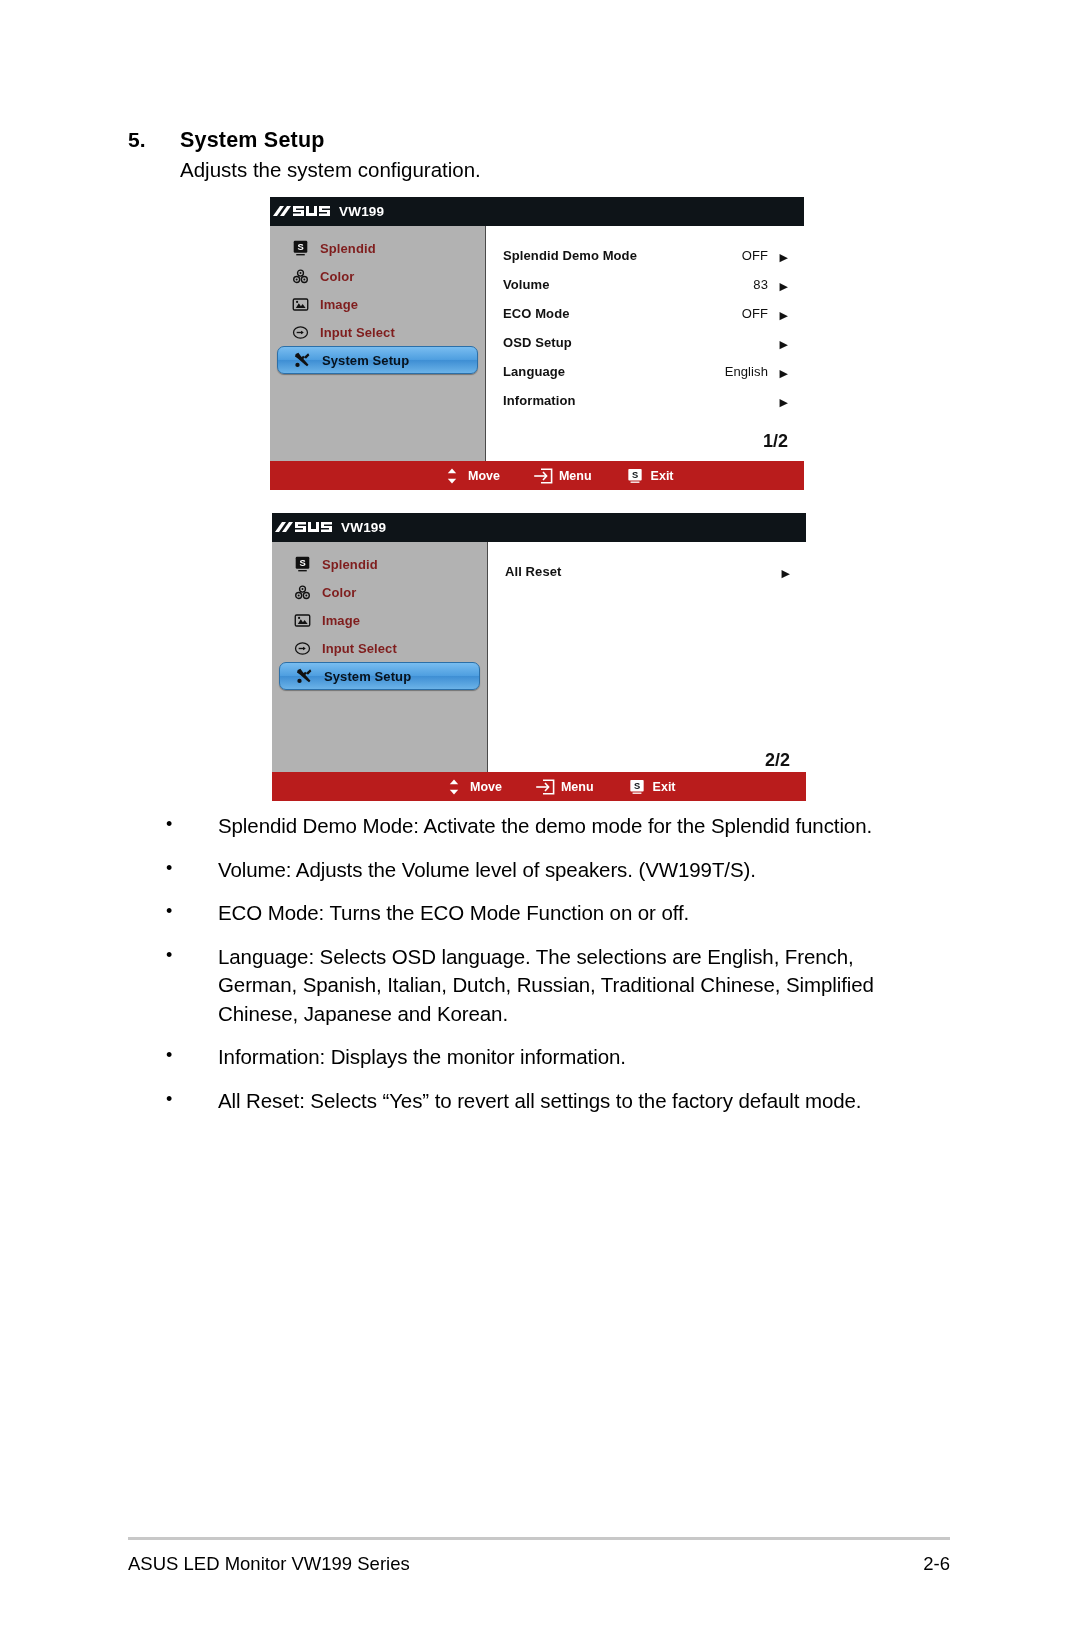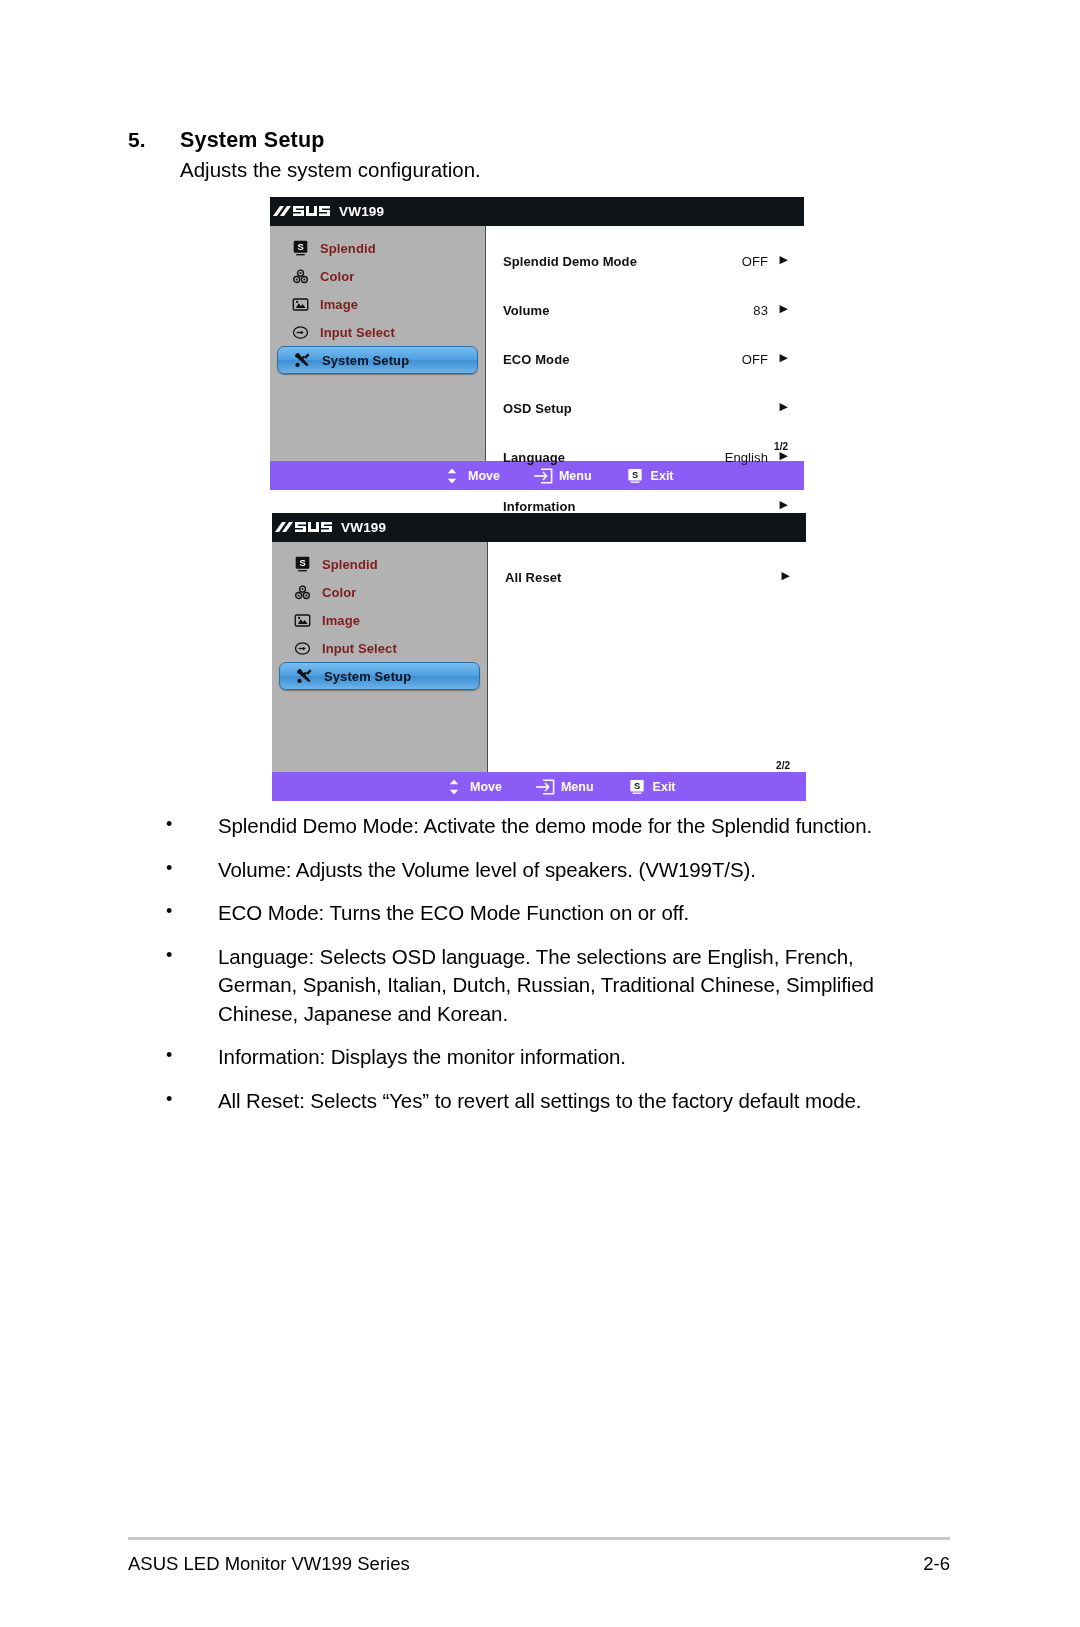"Splendid Demo Mode" .opt-row { align-items: flex-start -> flex-end; margin-top: 20px -> none }
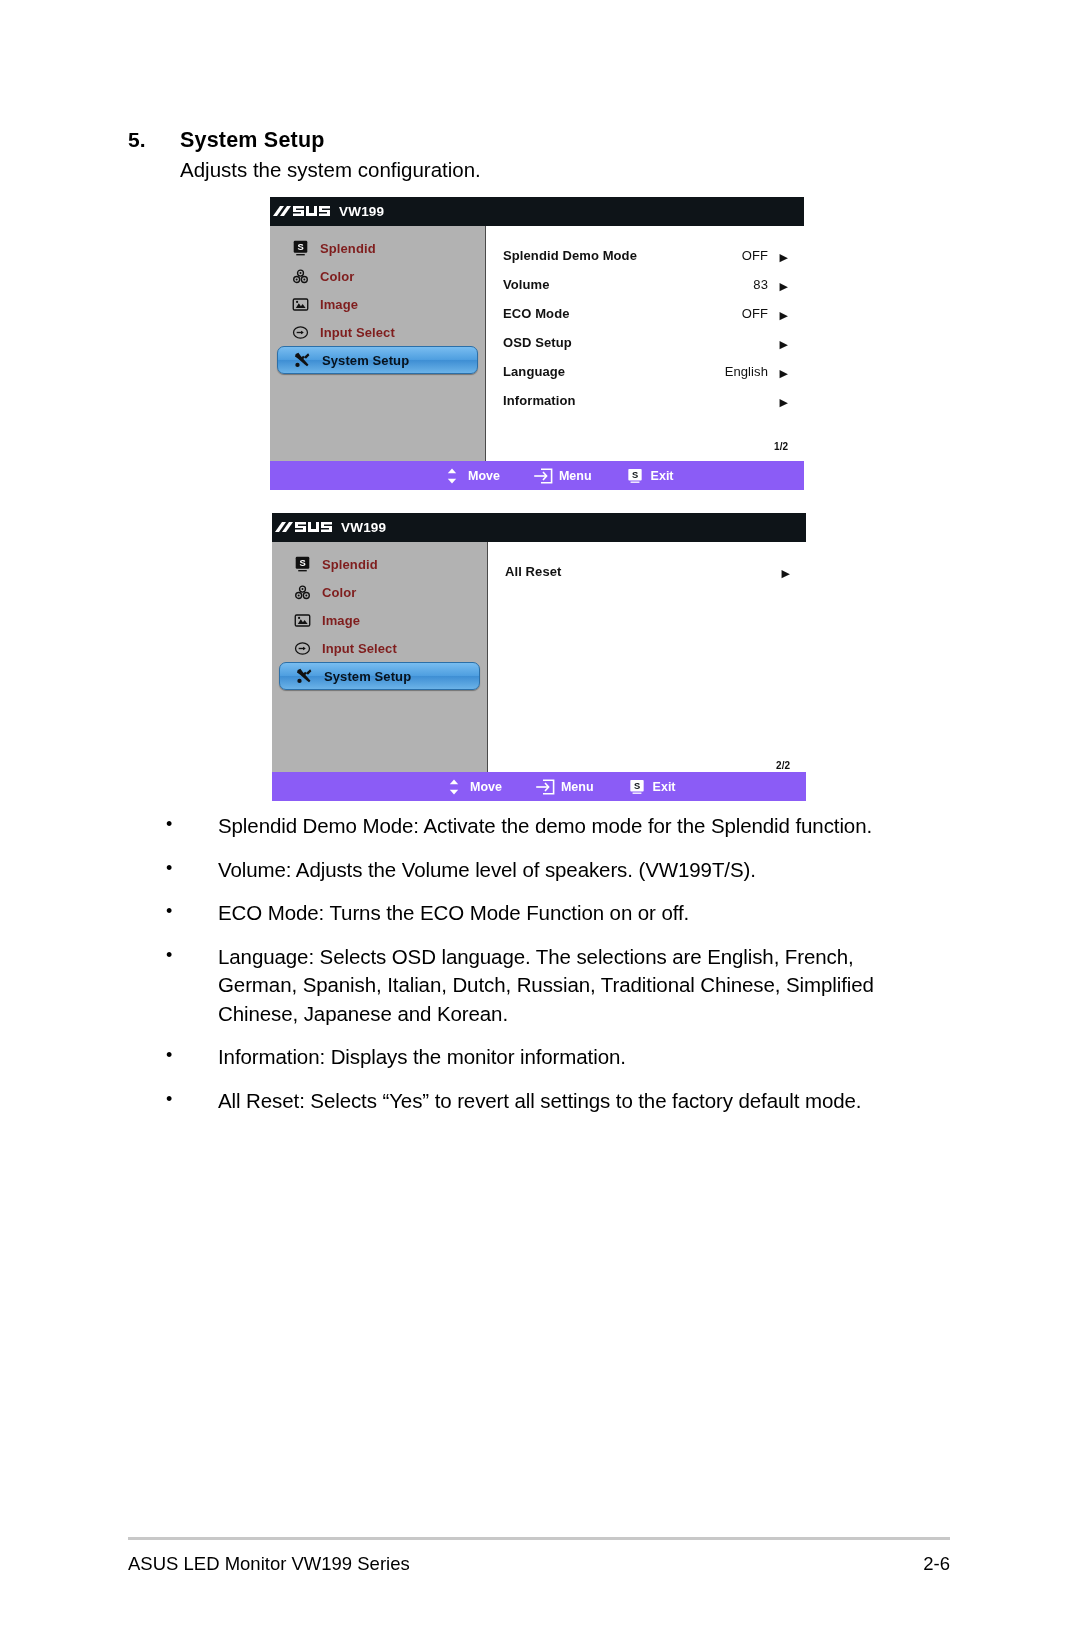"1/2" .page-indicator { font-size: 10px -> 18px }
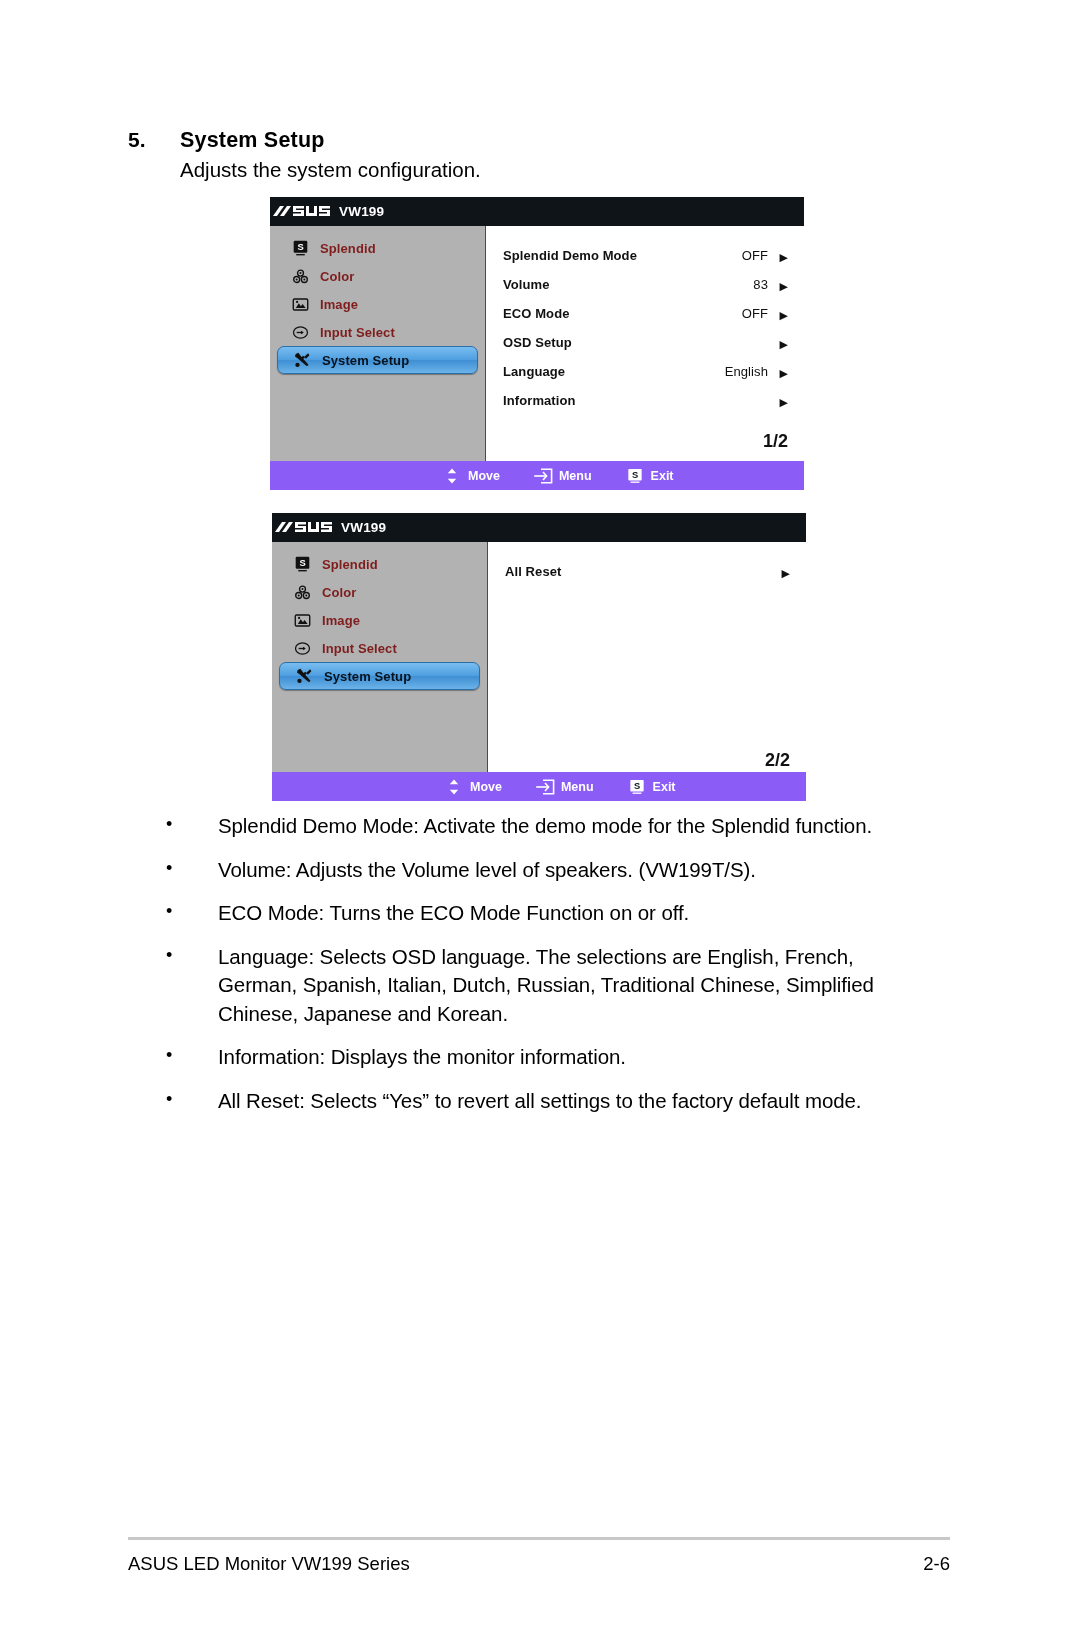"Move" .osd-footer { background: #8b5cf6 -> #b91c1c }
